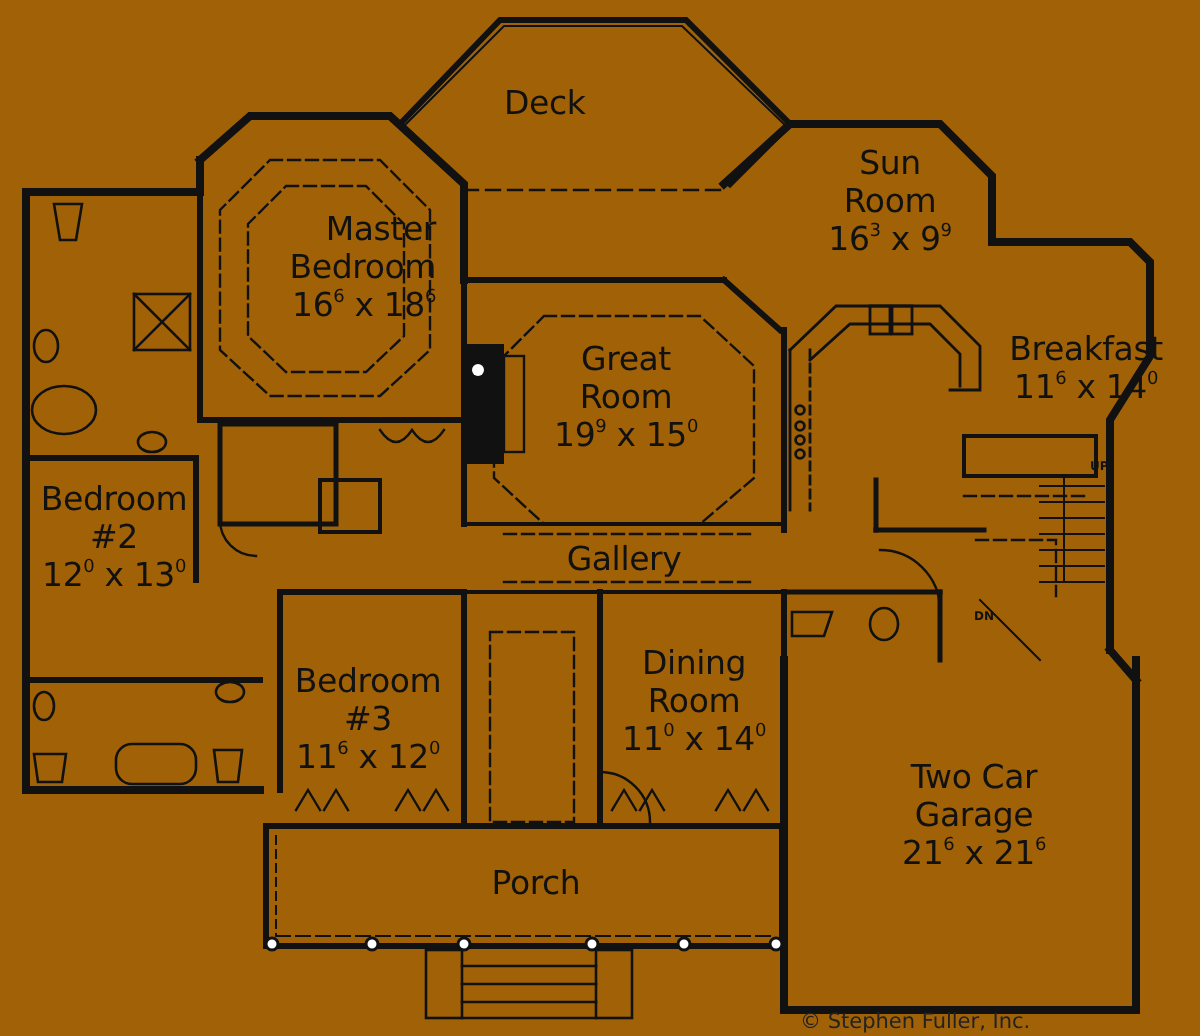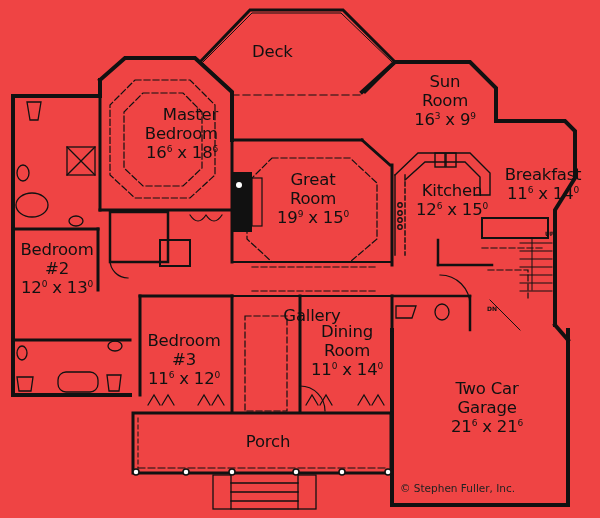"Deck" #plan { background: #ef4444 -> #a16207 }
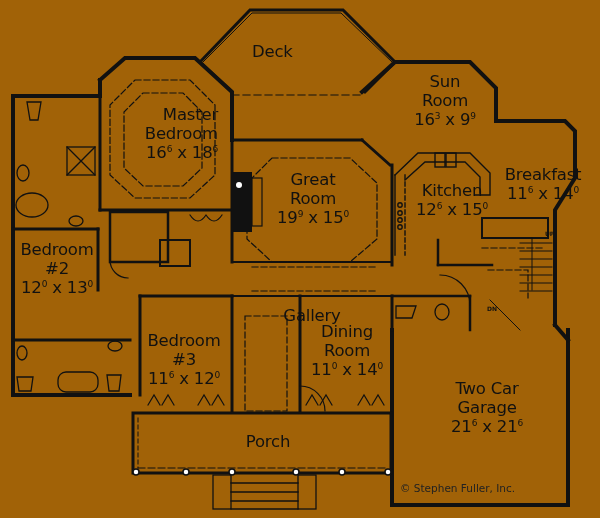"Kitchen" div.lbl { html: <div> <span>Kitchen</span> <span><b>12</b><sup>6</sup> <b>x</b> <b>15</b><sup>0</sup></span> </div> -> none }
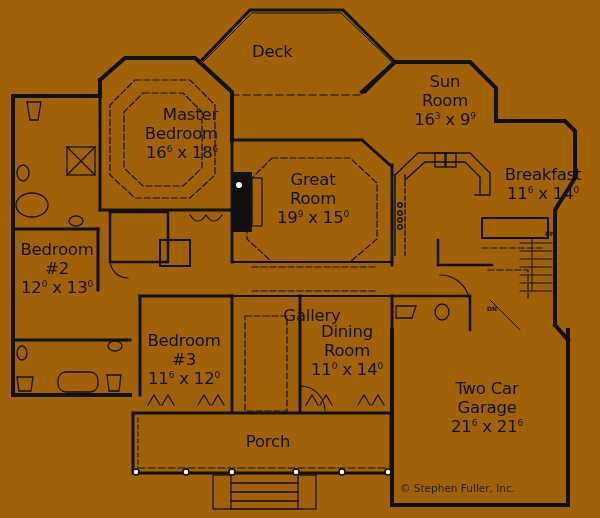"Gallery" div.lbl { margin-top: 36px -> none }
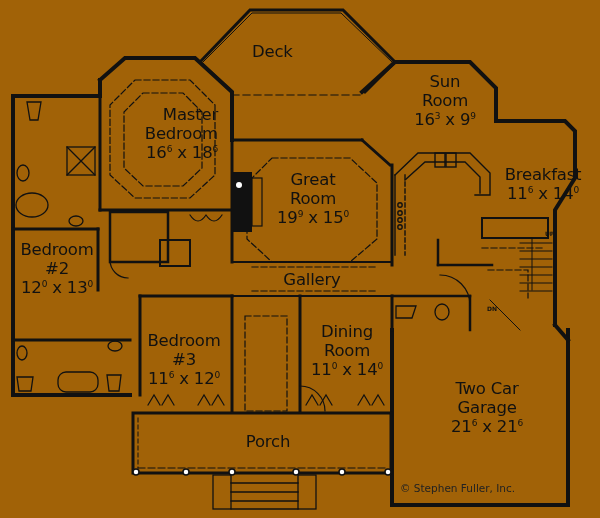"© Stephen Fuller, Inc." div.copy { top: 482px -> 505px }
